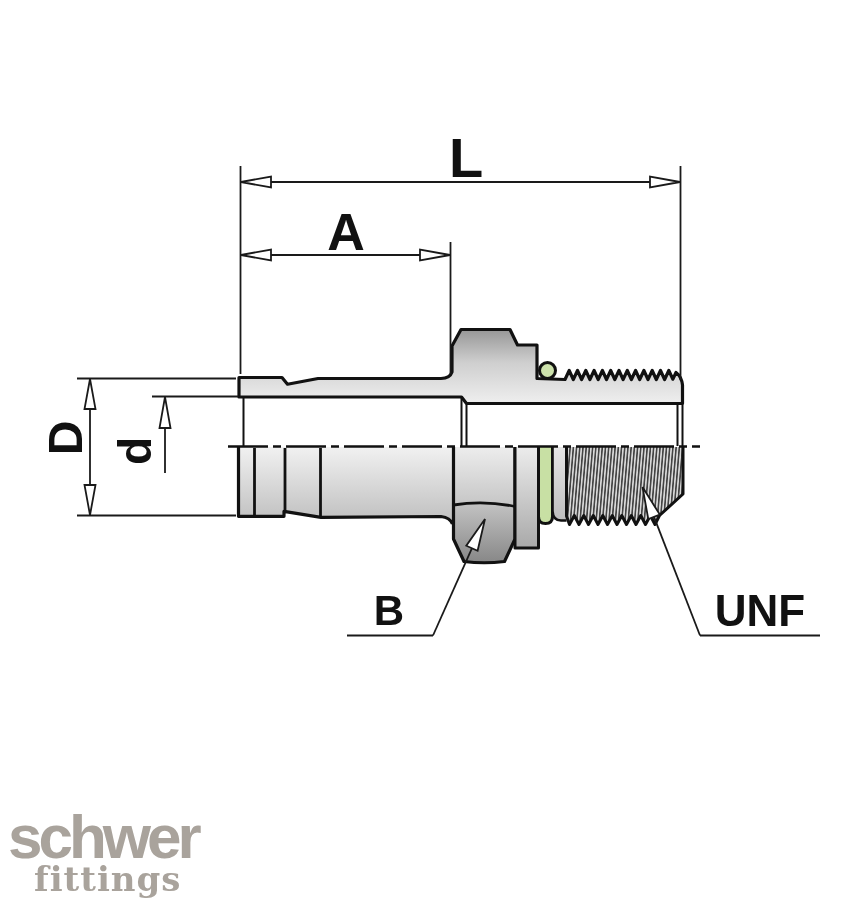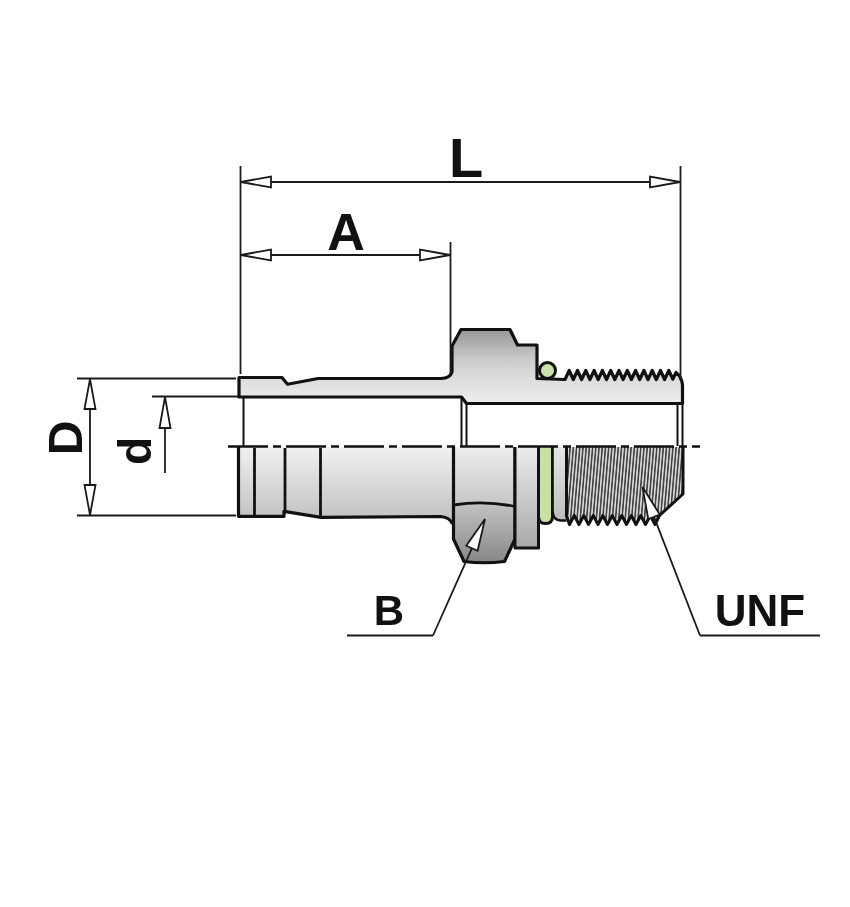"schwer" div.logo { html: none -> <div> <div>schwer</div> <div>fittings</div> </div> }
